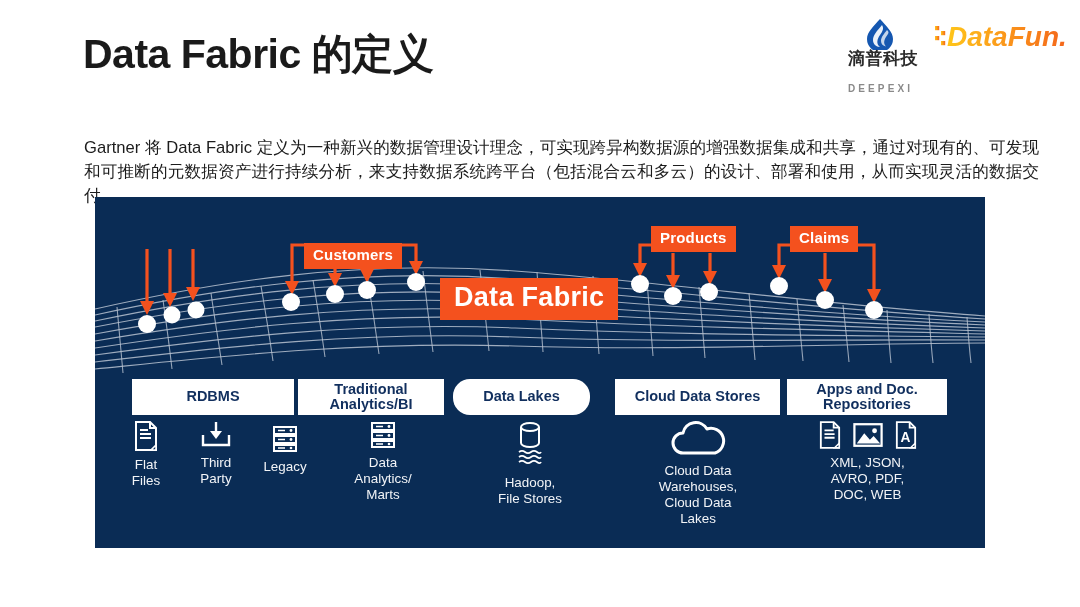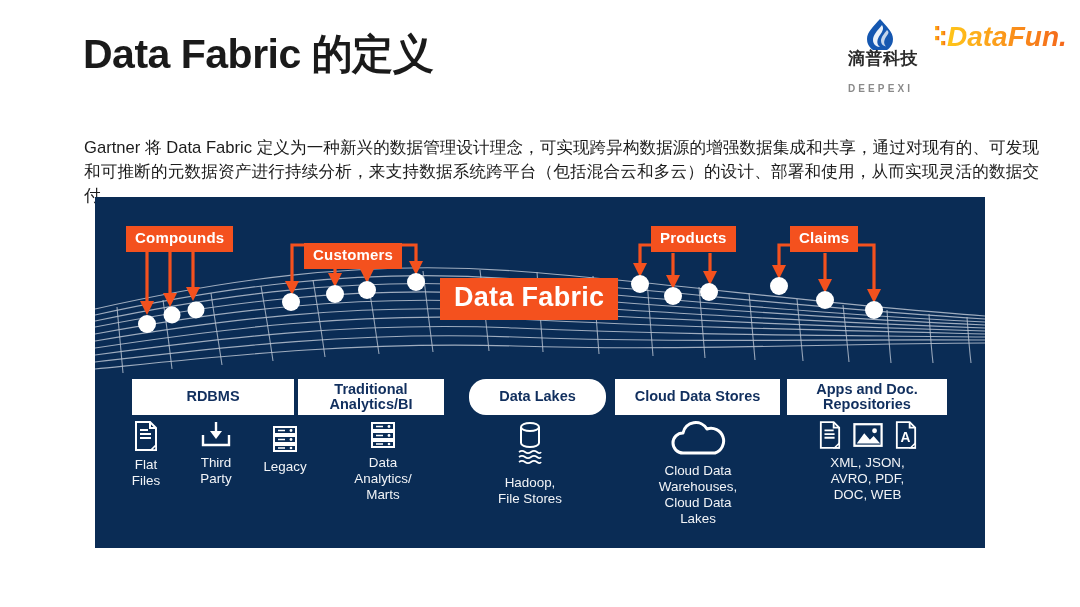"Compounds" div.chip { html: <div>Compounds</div> -> none }
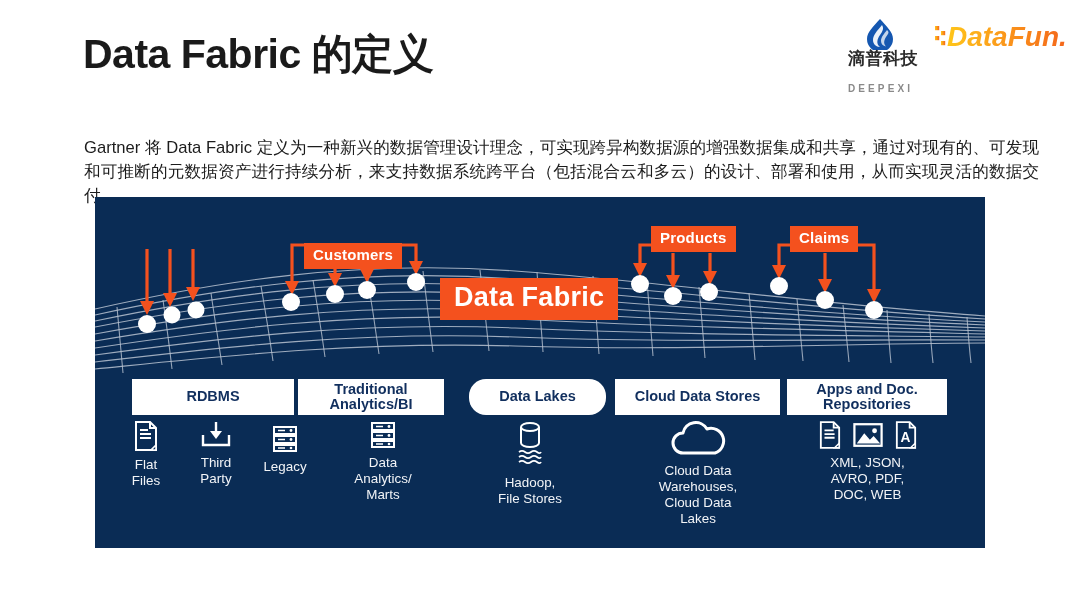"Data Lakes" div.cat-box { left: 374px -> 358px }
